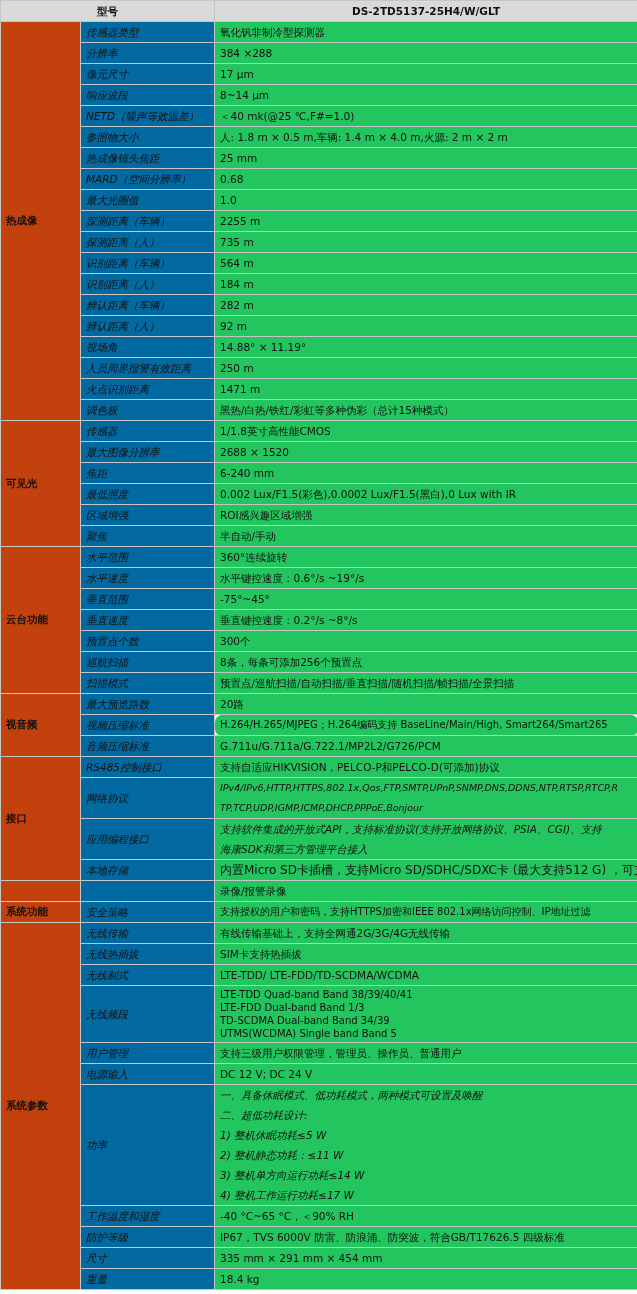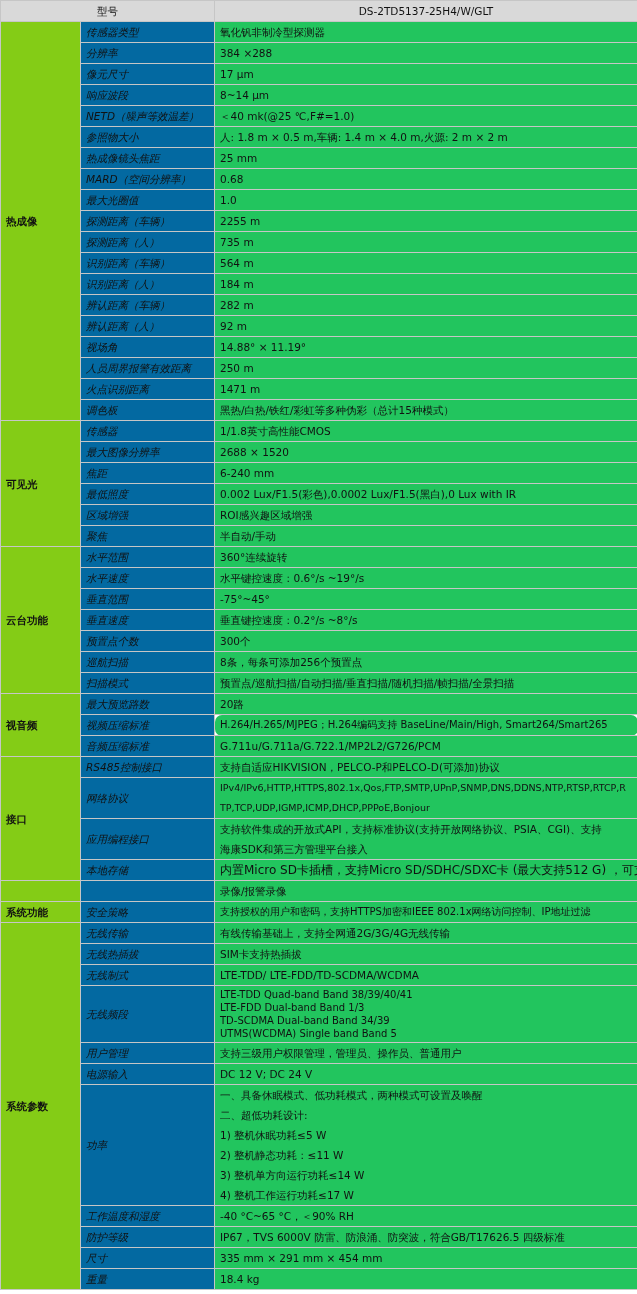"型号" td.hdr { font-weight: normal -> bold }
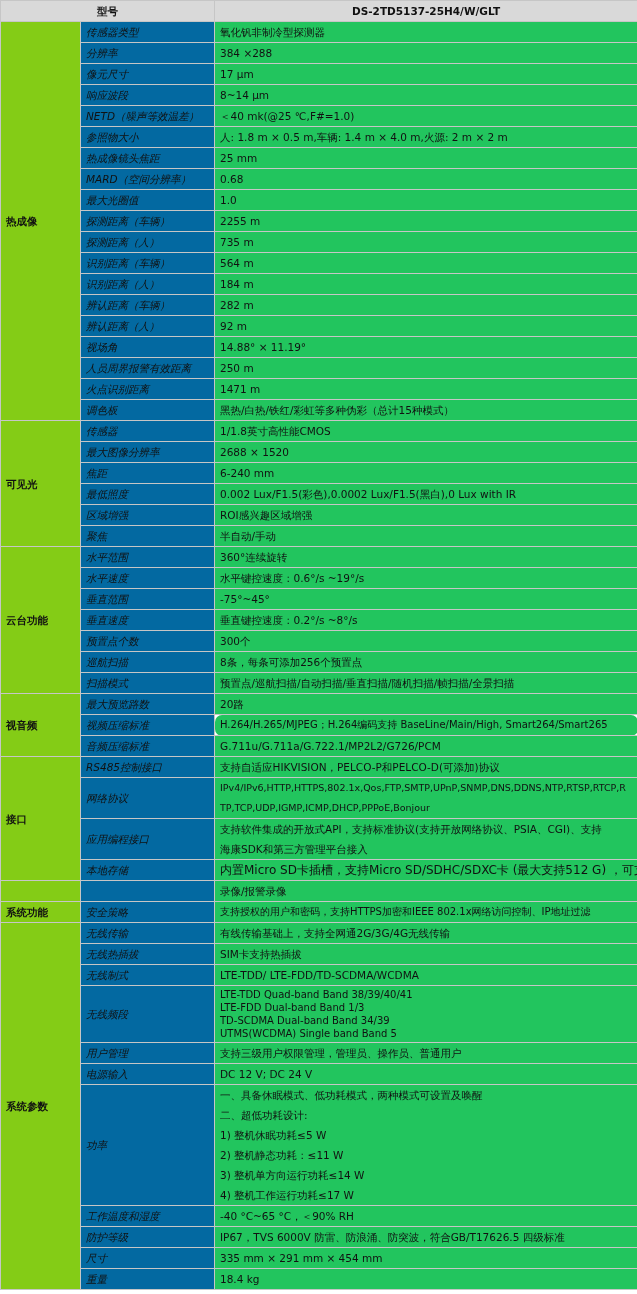"热成像" td.cat { background: #84cc16 -> #c2410c; font-family: none -> Liberation Serif, serif }
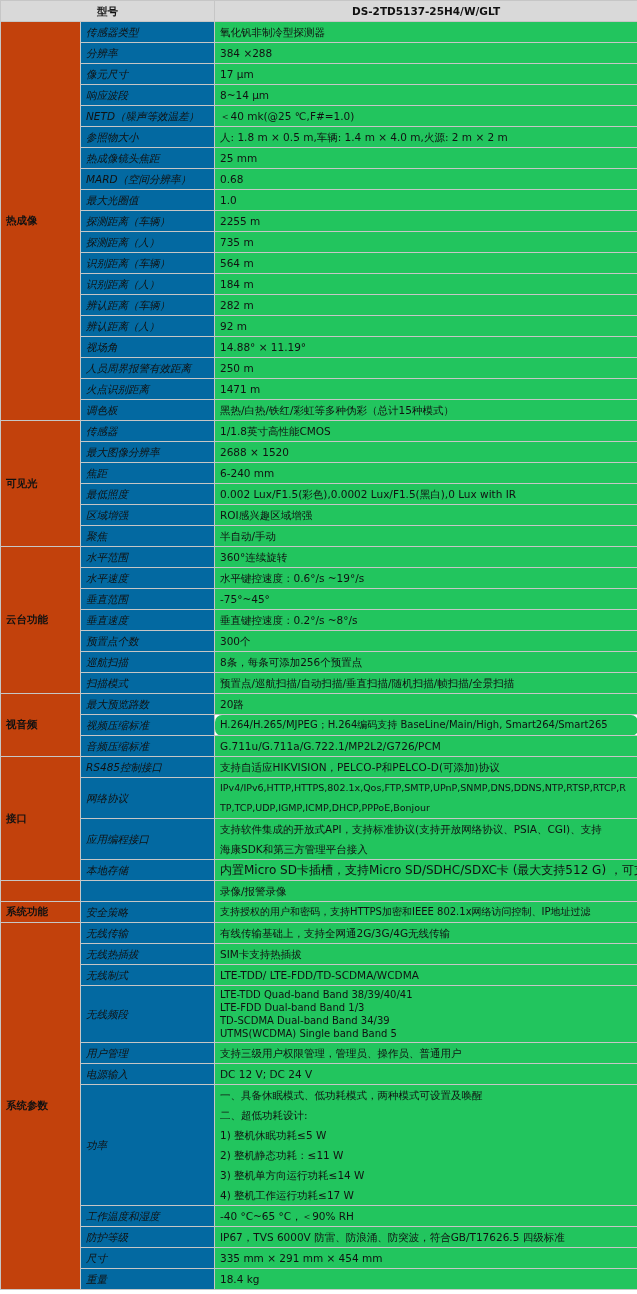"IPv4/IPv6,HTTP,HTTPS,802.1x,Qos,FTP,SMTP" td.val.multi { font-style: none -> italic }
